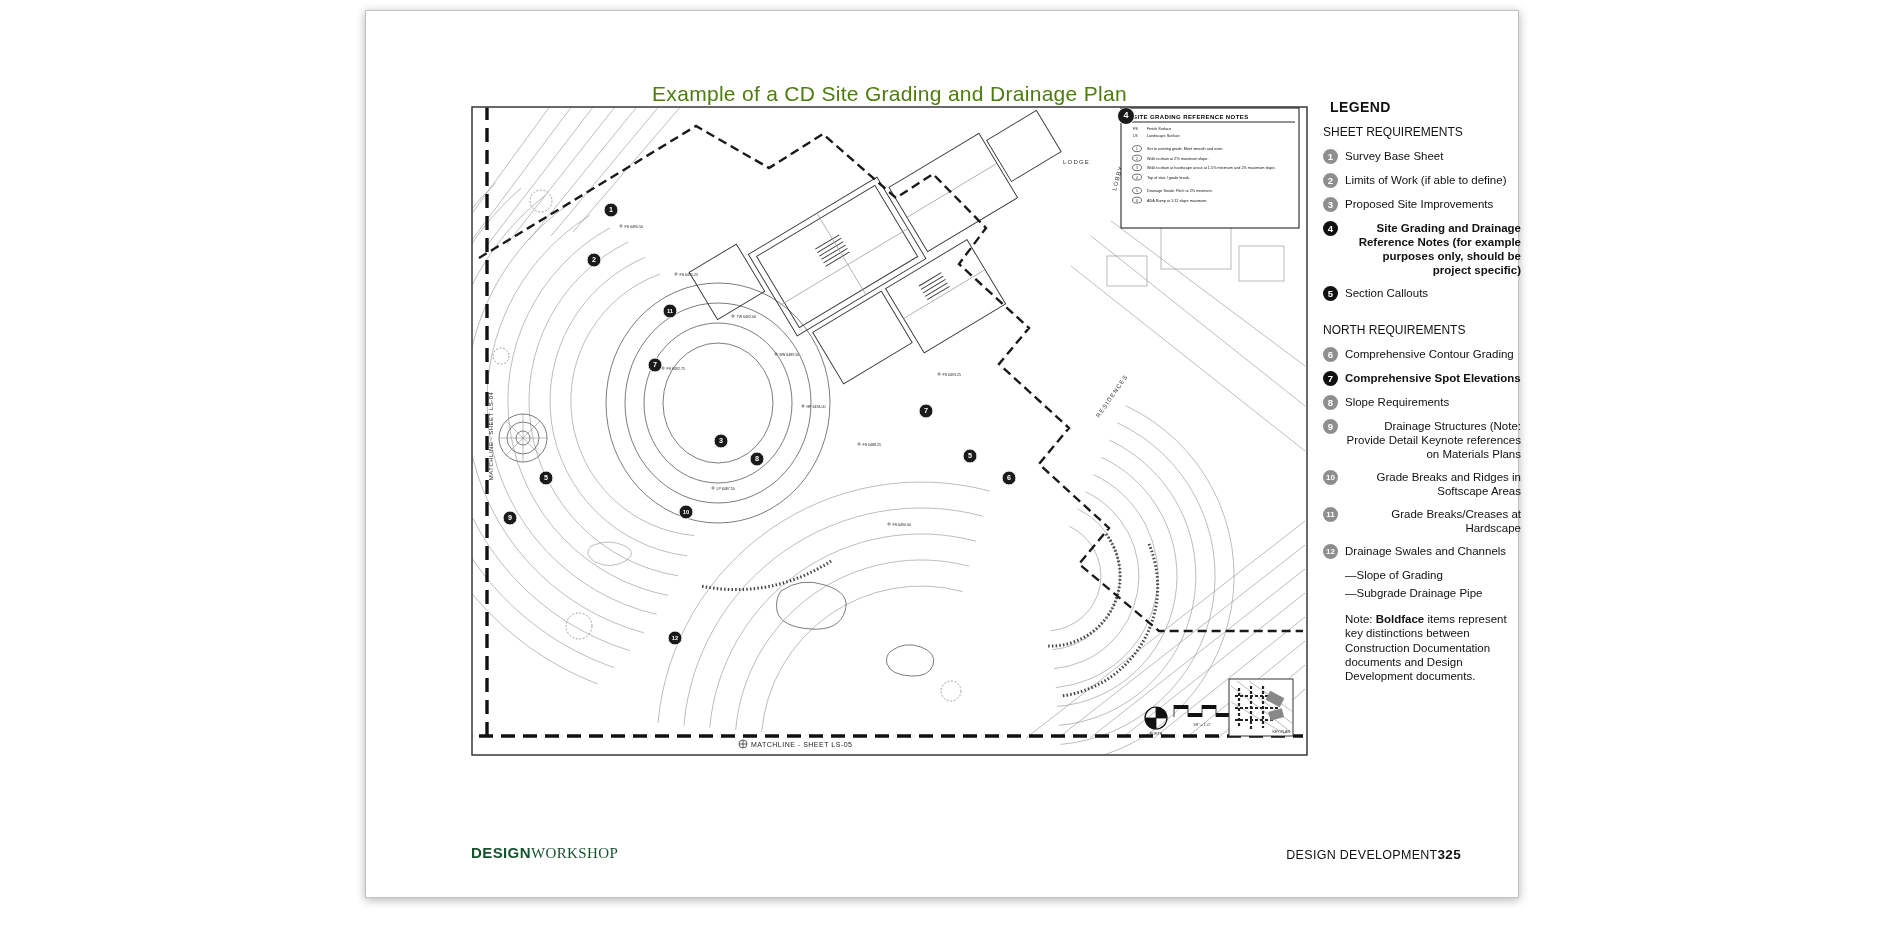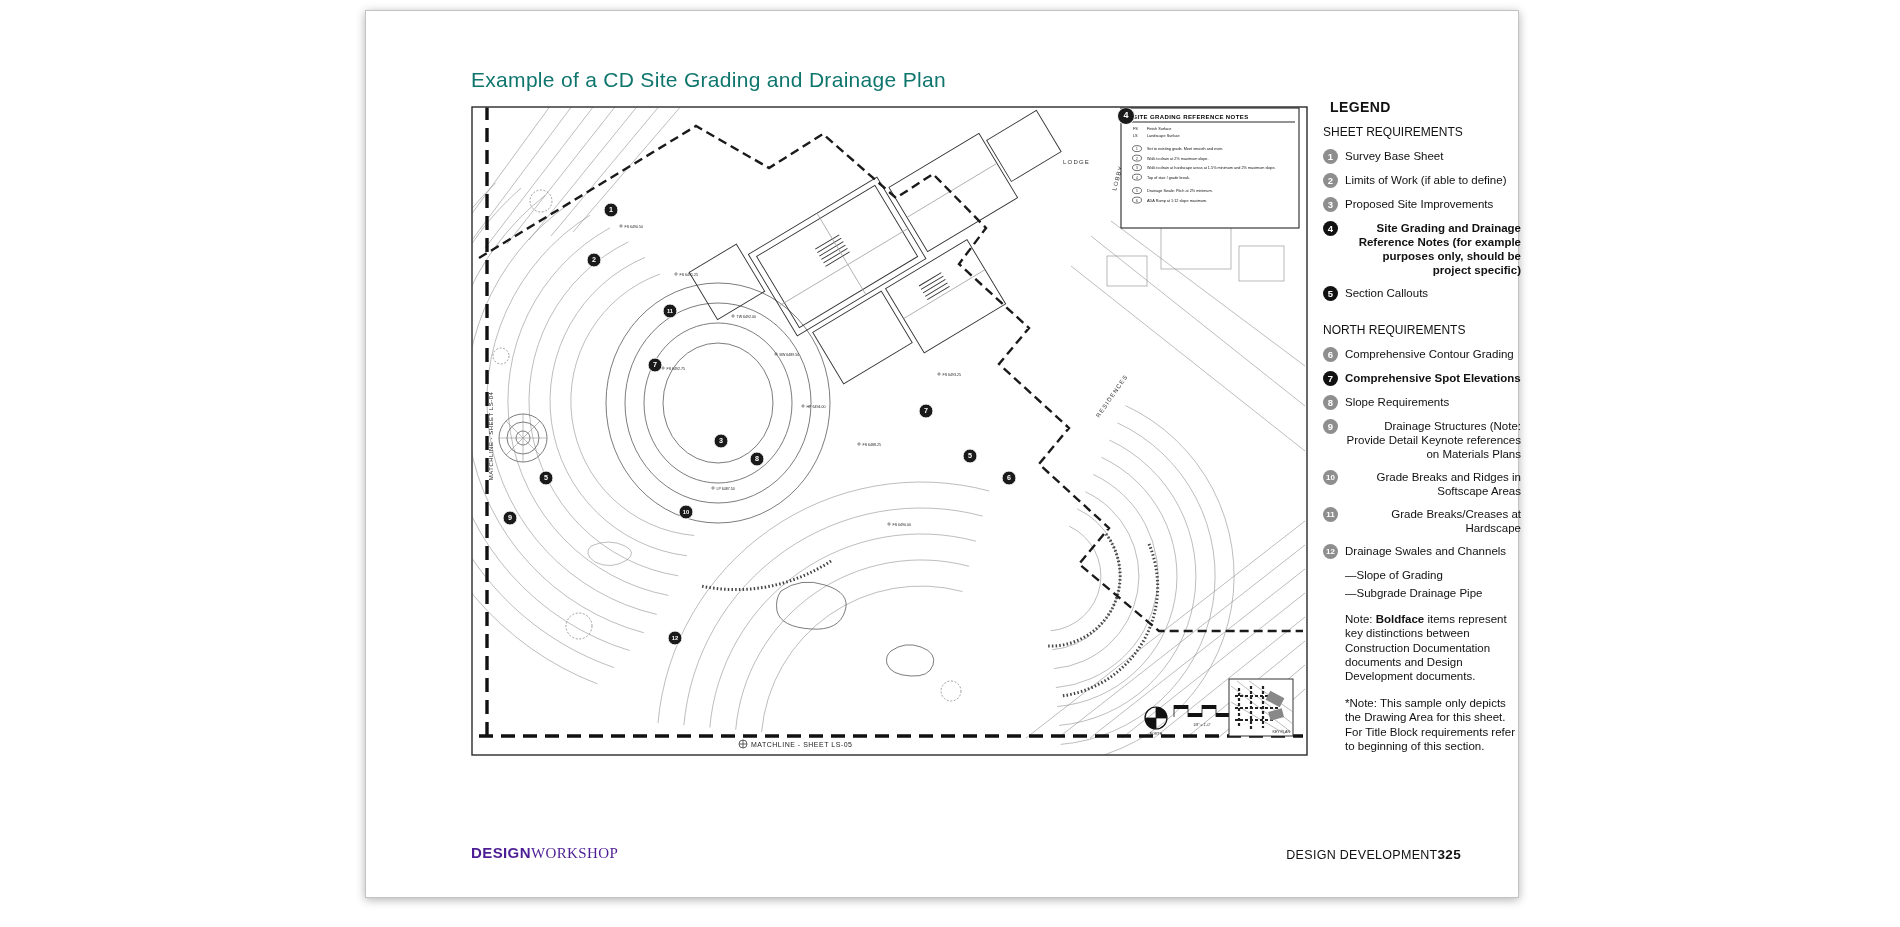"Example of a CD Site" .title { color: #0f766e -> #4d7c0f; text-align: none -> center; top: 57px -> 71px }
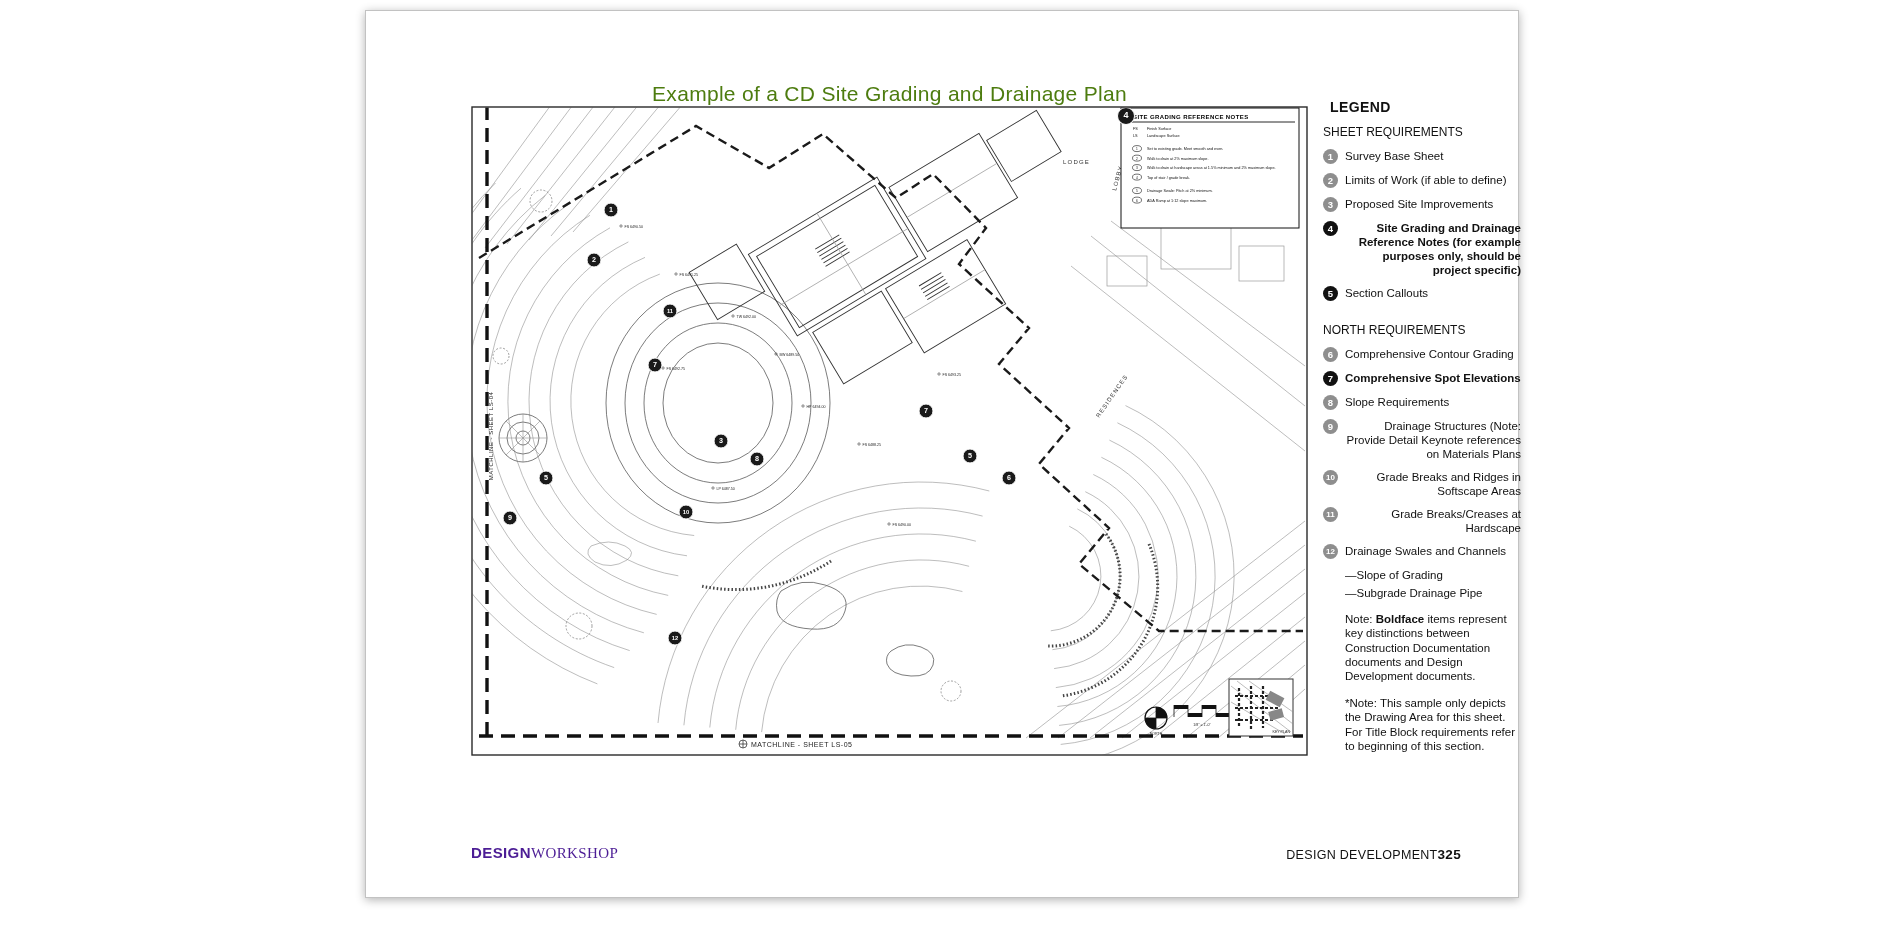"*Note: This sample only depicts" p.l-note { html: <p>*Note: This sample only depicts the Drawing Area for this sheet. For Title Block requirements refer to beginning of this section.</p> -> none }
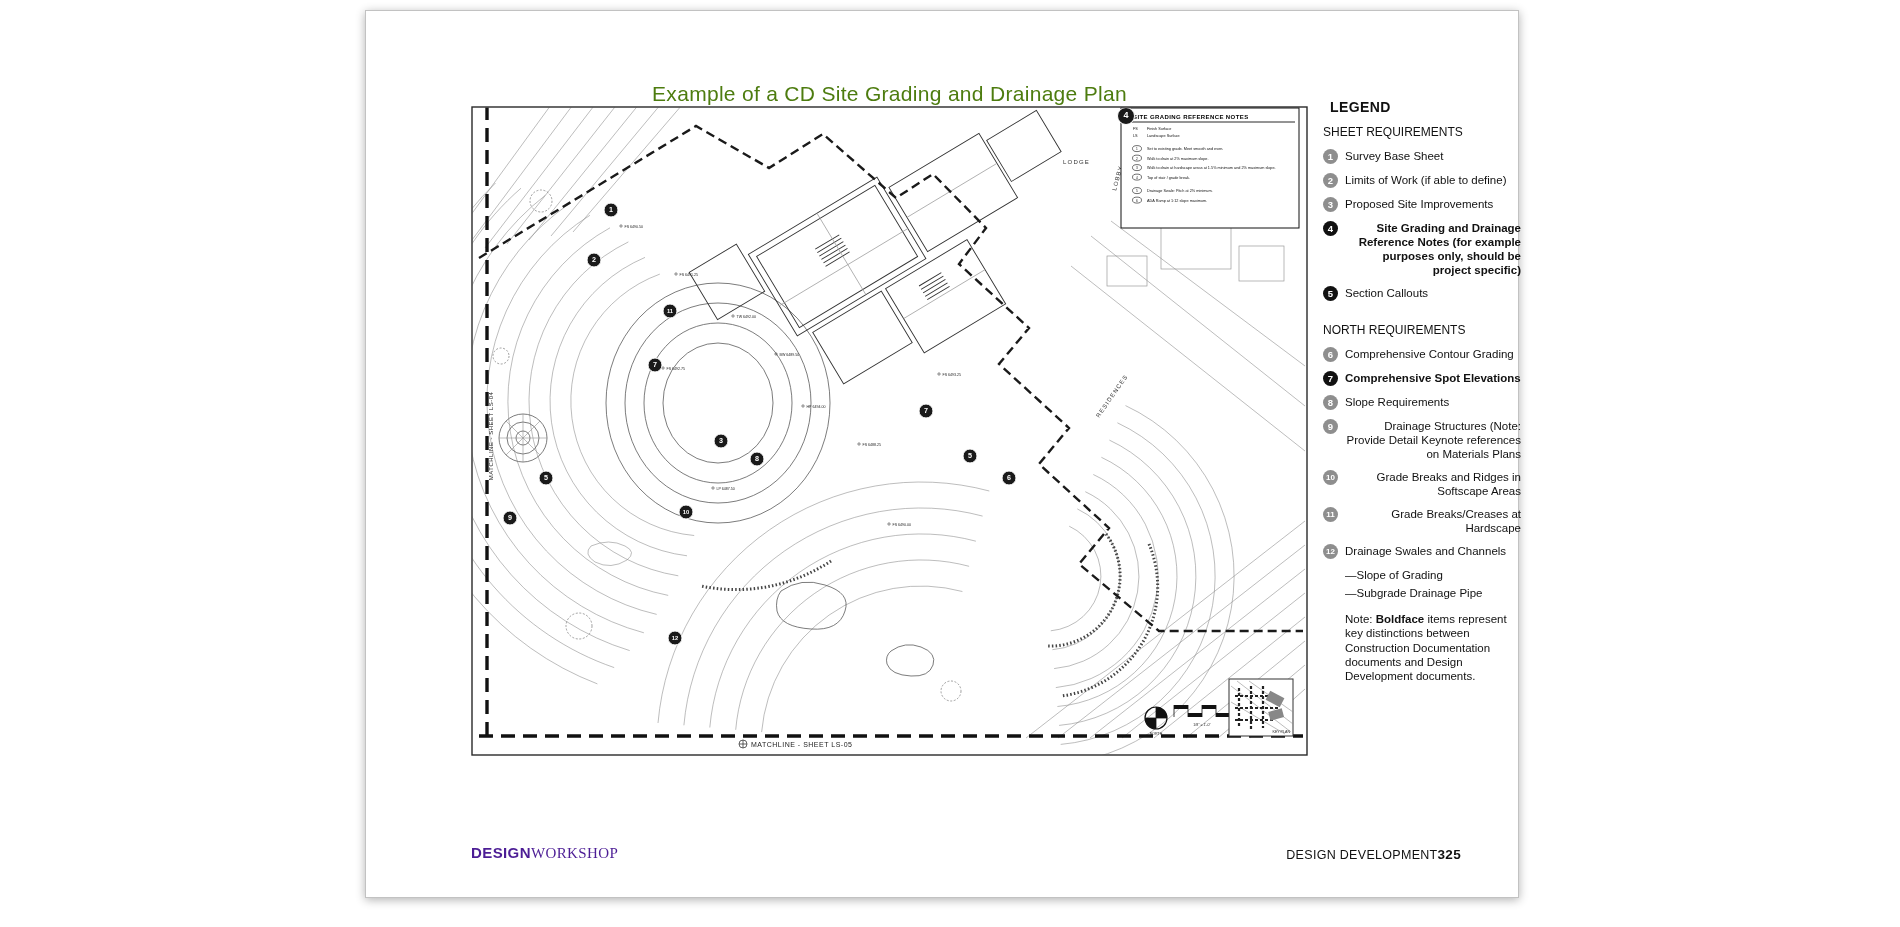"DESIGNWORKSHOP" .footer-left { color: #4c1d95 -> #14532d }
